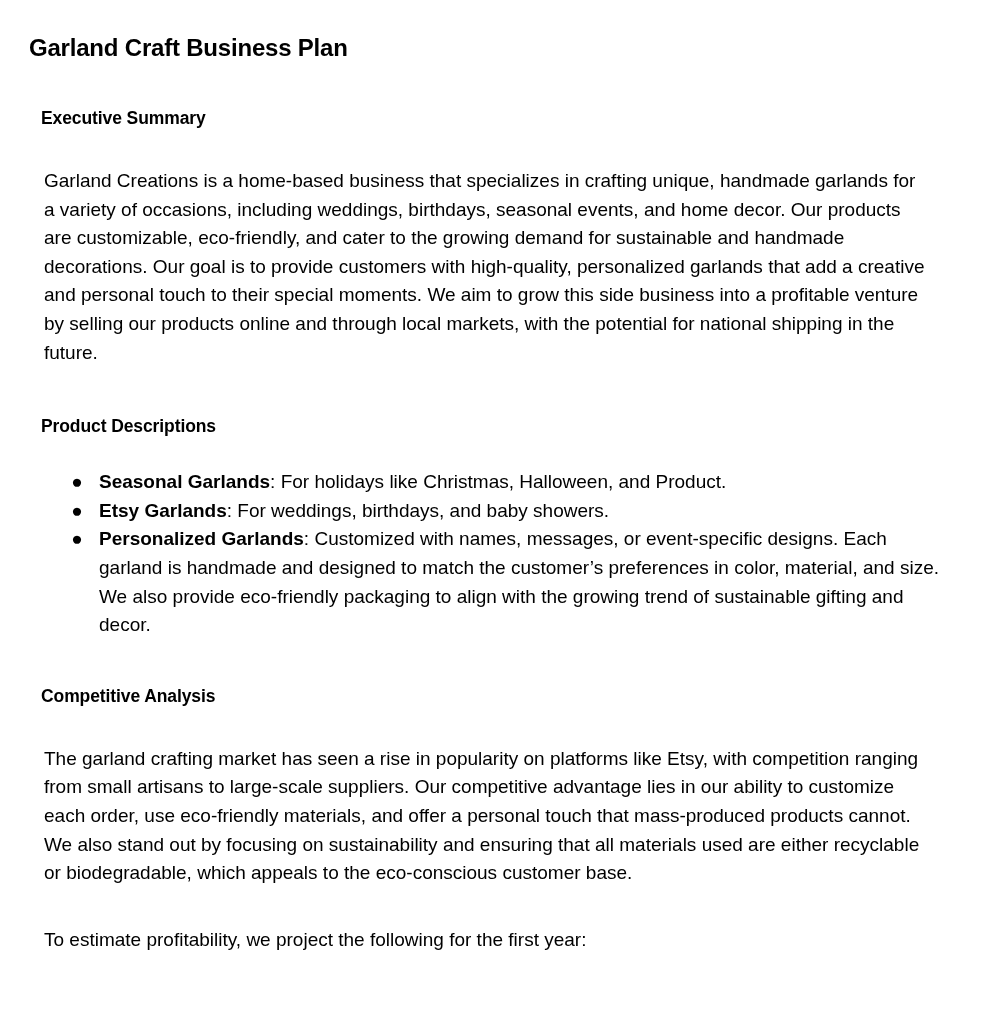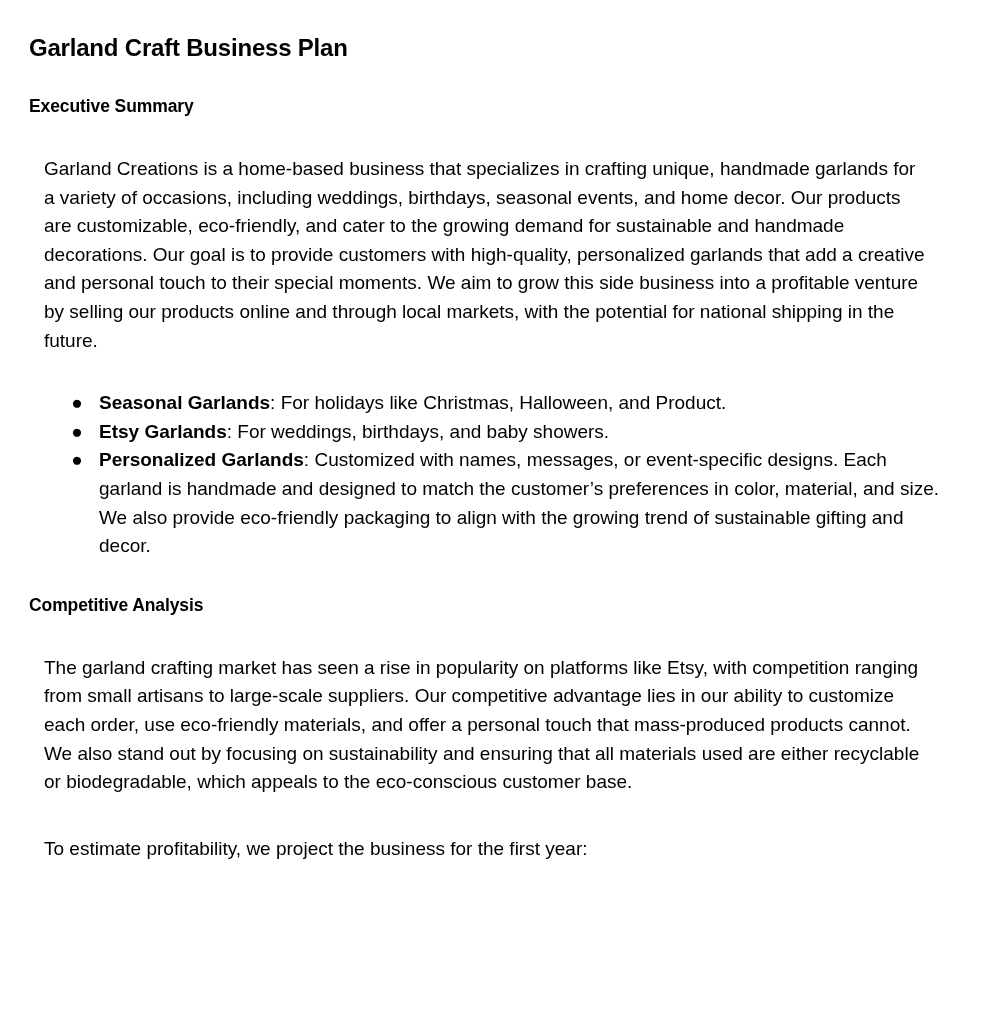"Executive Summary" .section-heading { margin: 0 -> 12px }
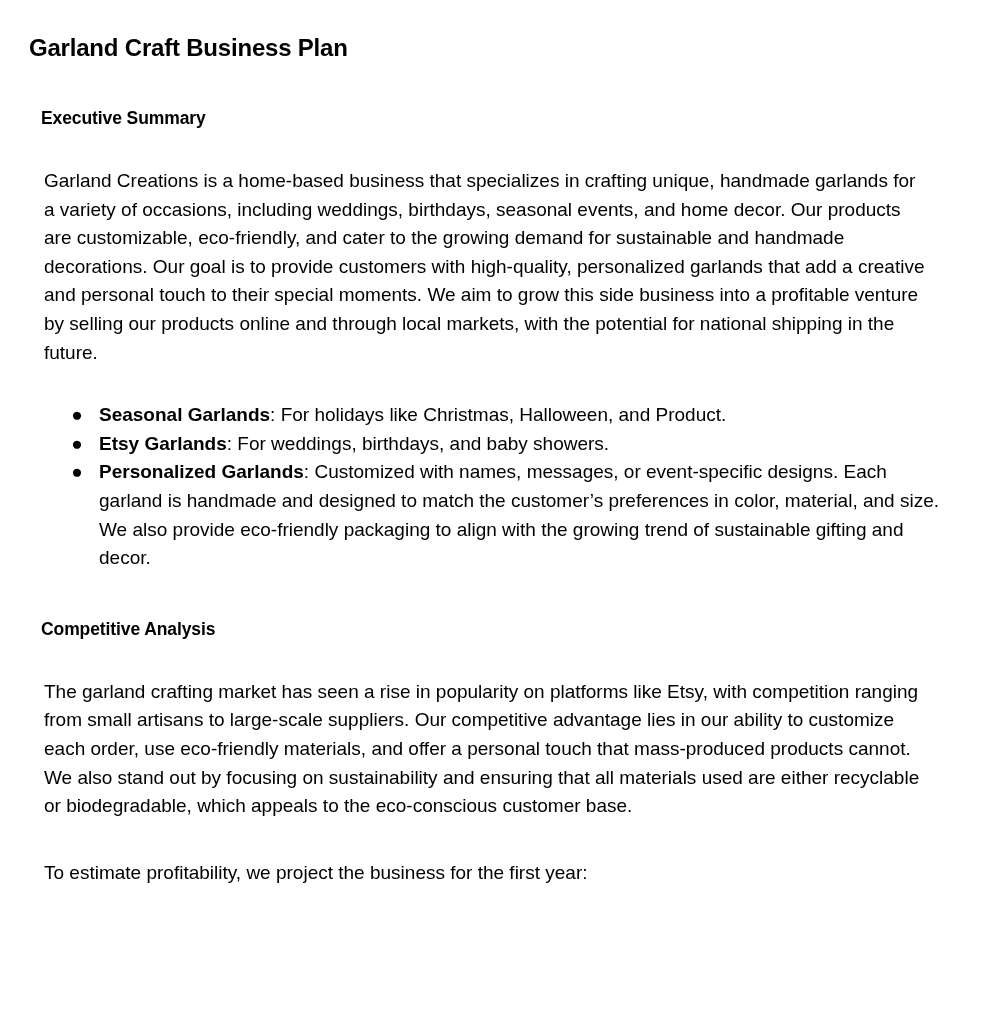"Product Descriptions" h2.section-heading { html: none -> <h2>Product Descriptions</h2> }
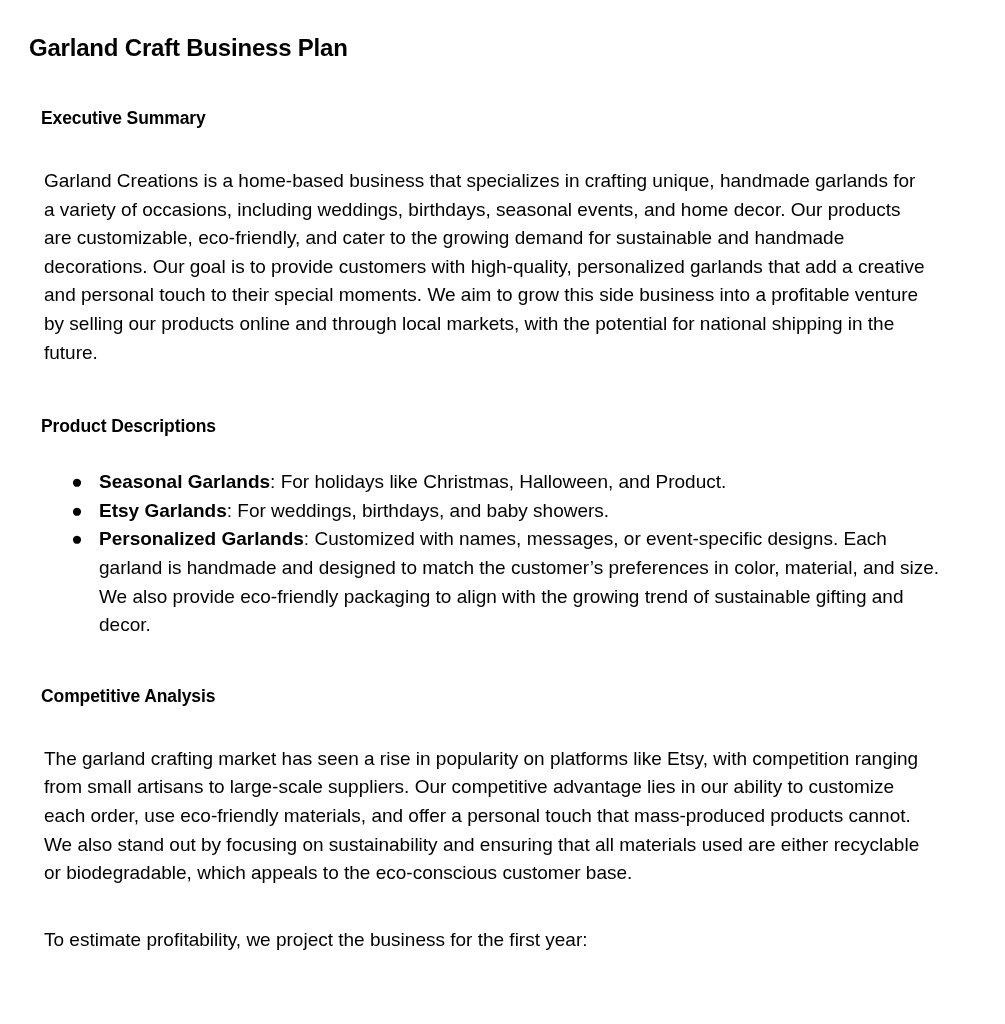"To estimate profitability, we project" p.body-para { text: business -> following }
